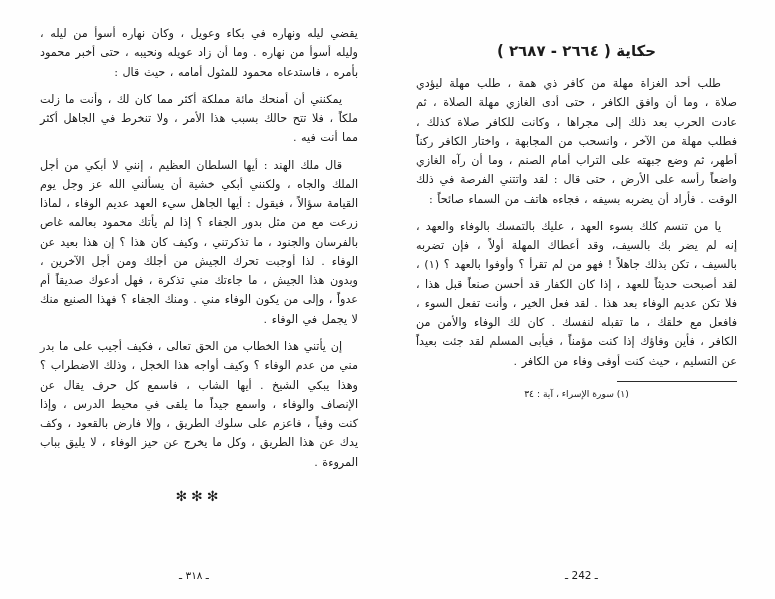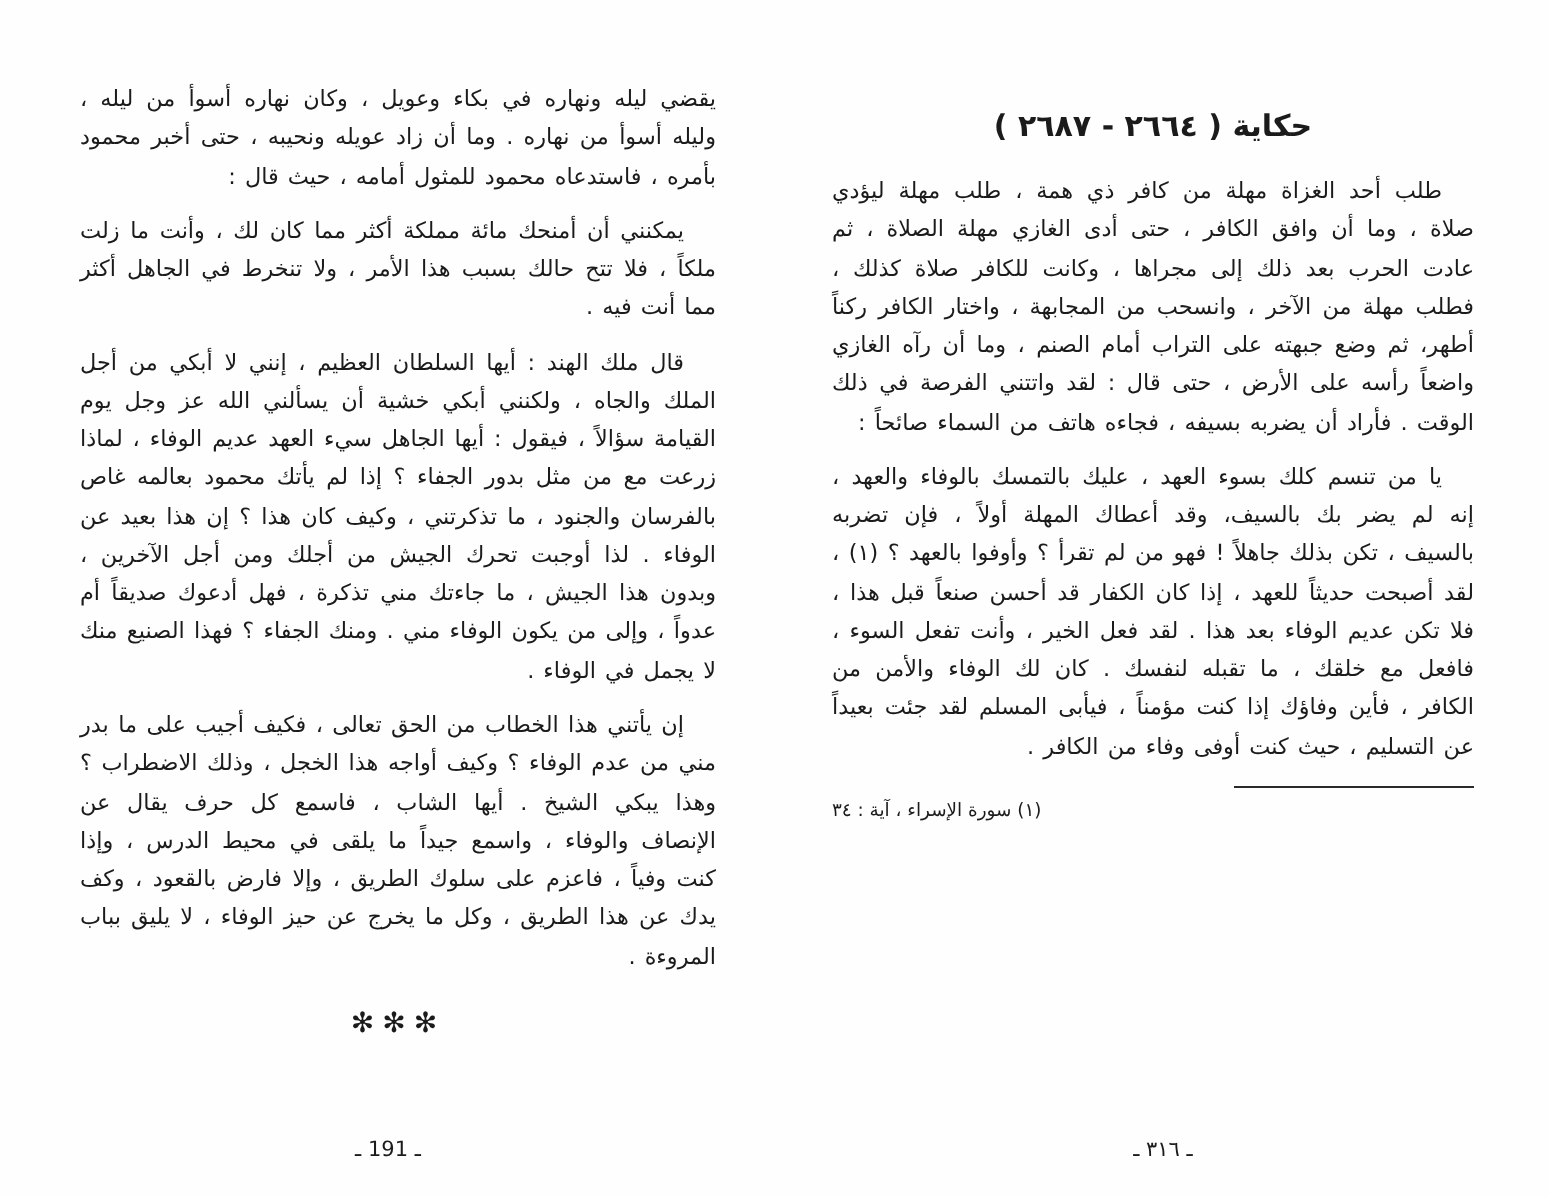"يقضي ليله ونهاره في بكاء" .page-left { padding: 36px 30px 30px 40px -> 20px 30px 30px 40px }
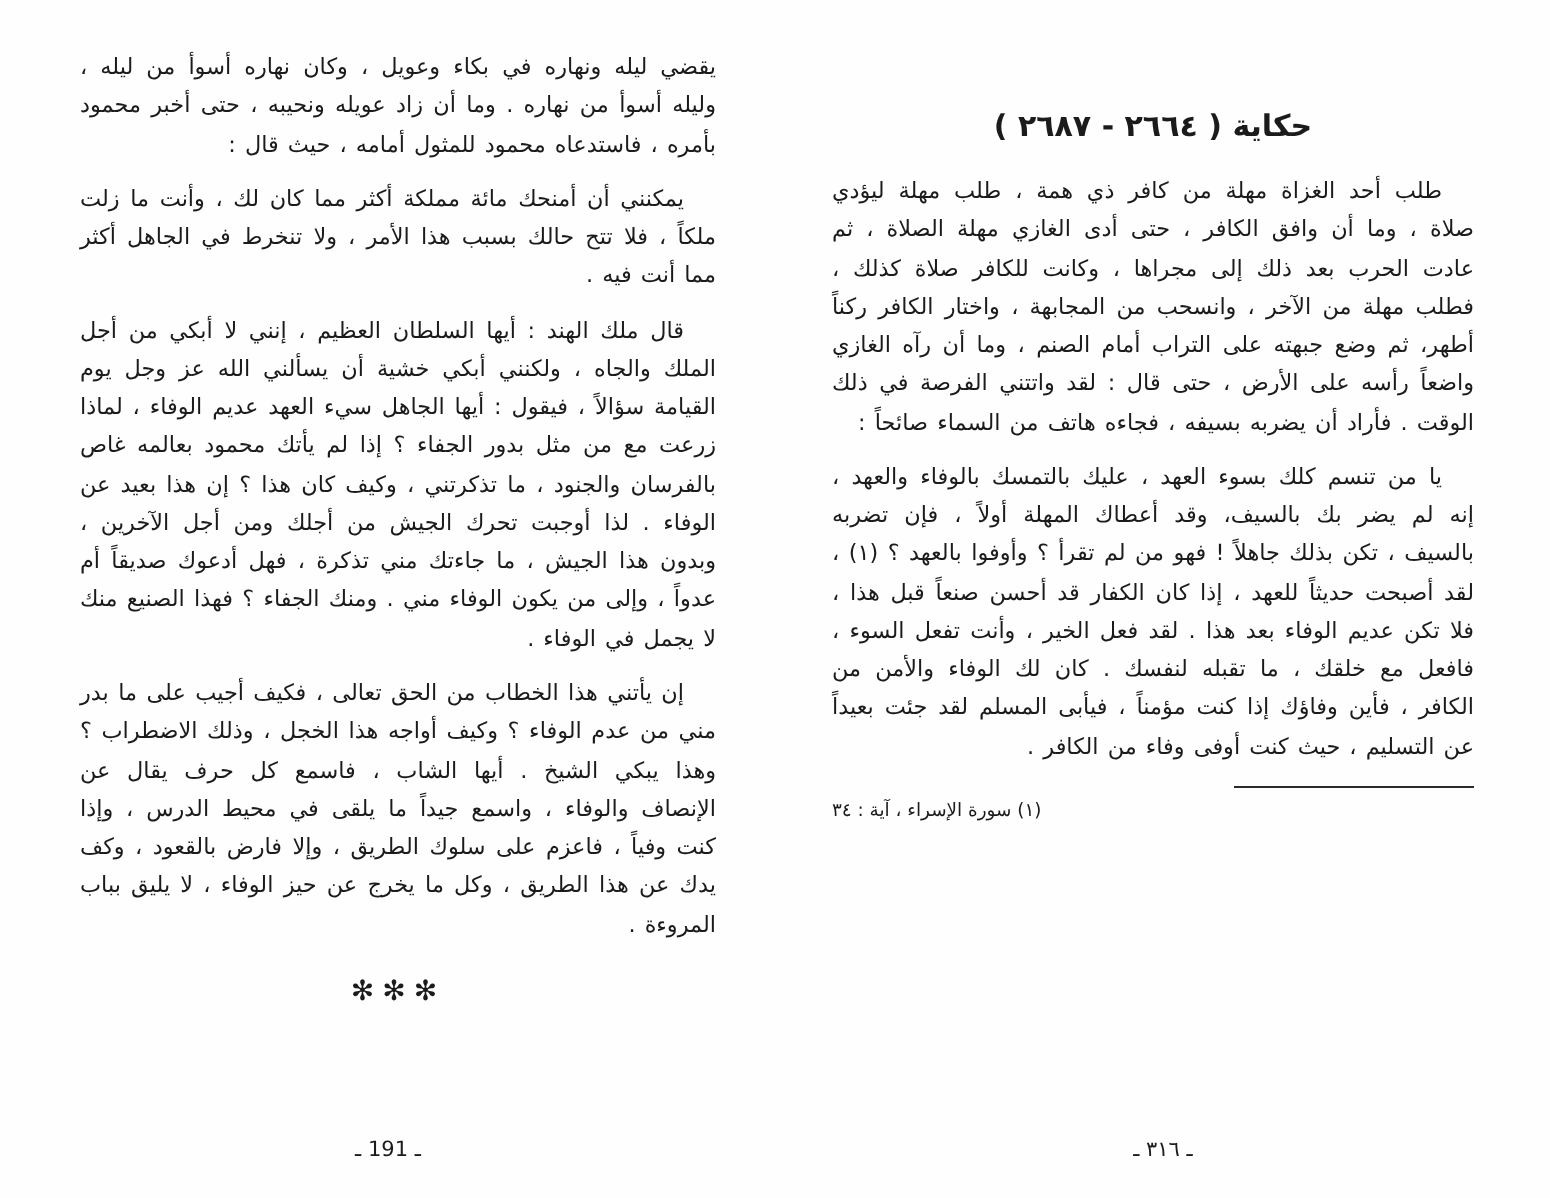"حكاية ( ٢٦٦٤ - ٢٦٨٧" .page-right { padding: 48px 38px 30px 28px -> 36px 38px 30px 28px }
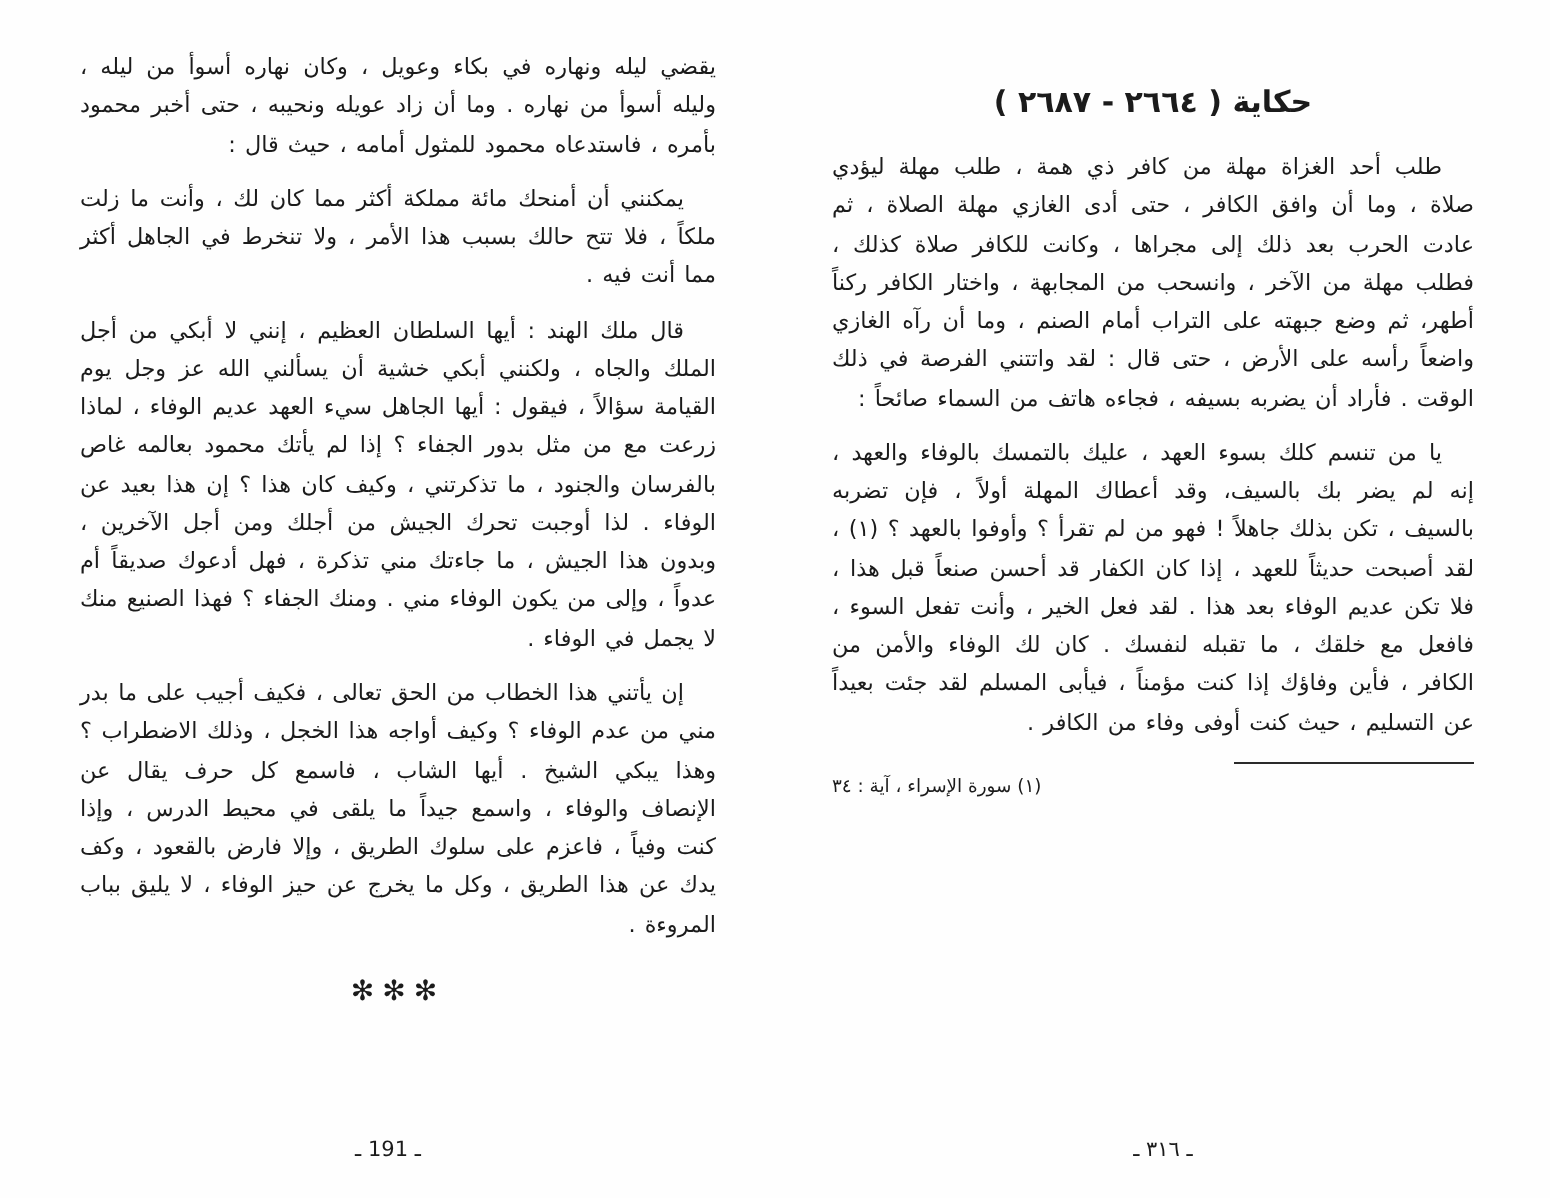"(١) سورة الإسراء ، آية" .footnote { text-align: left -> center }
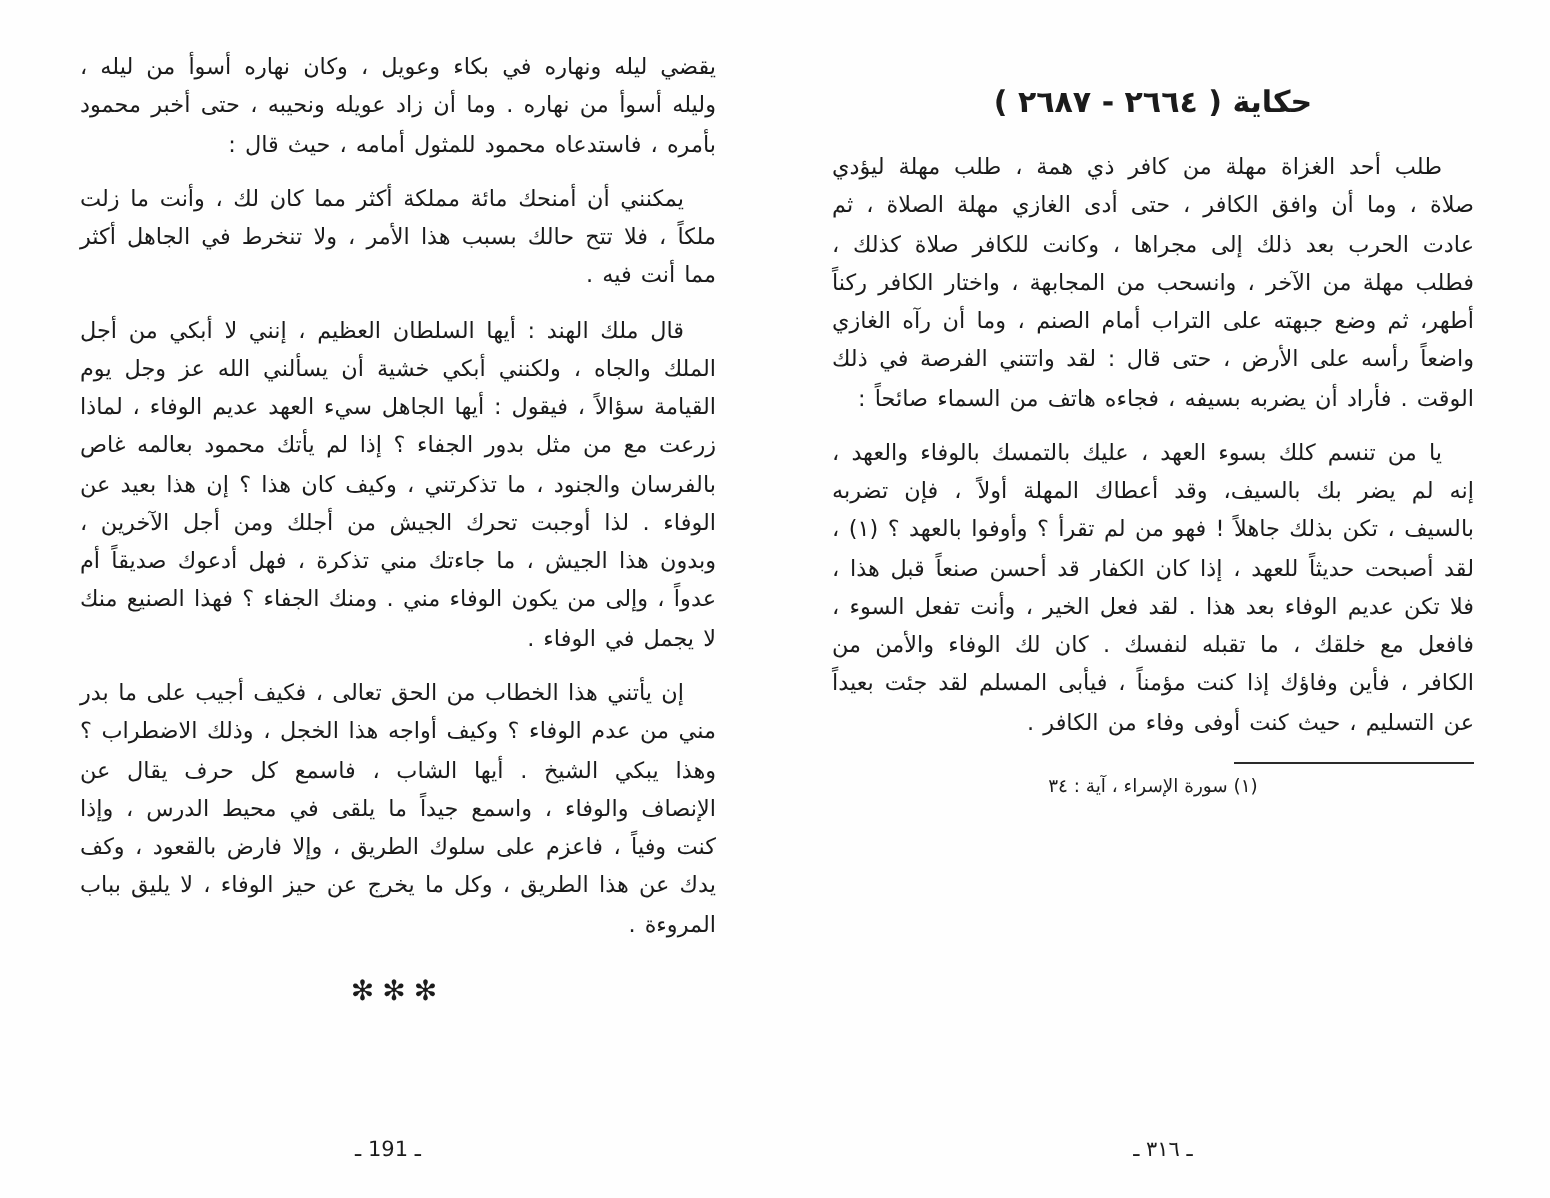"ـ 191 ـ" div.folio { text: 191 -> ٣١٨ }
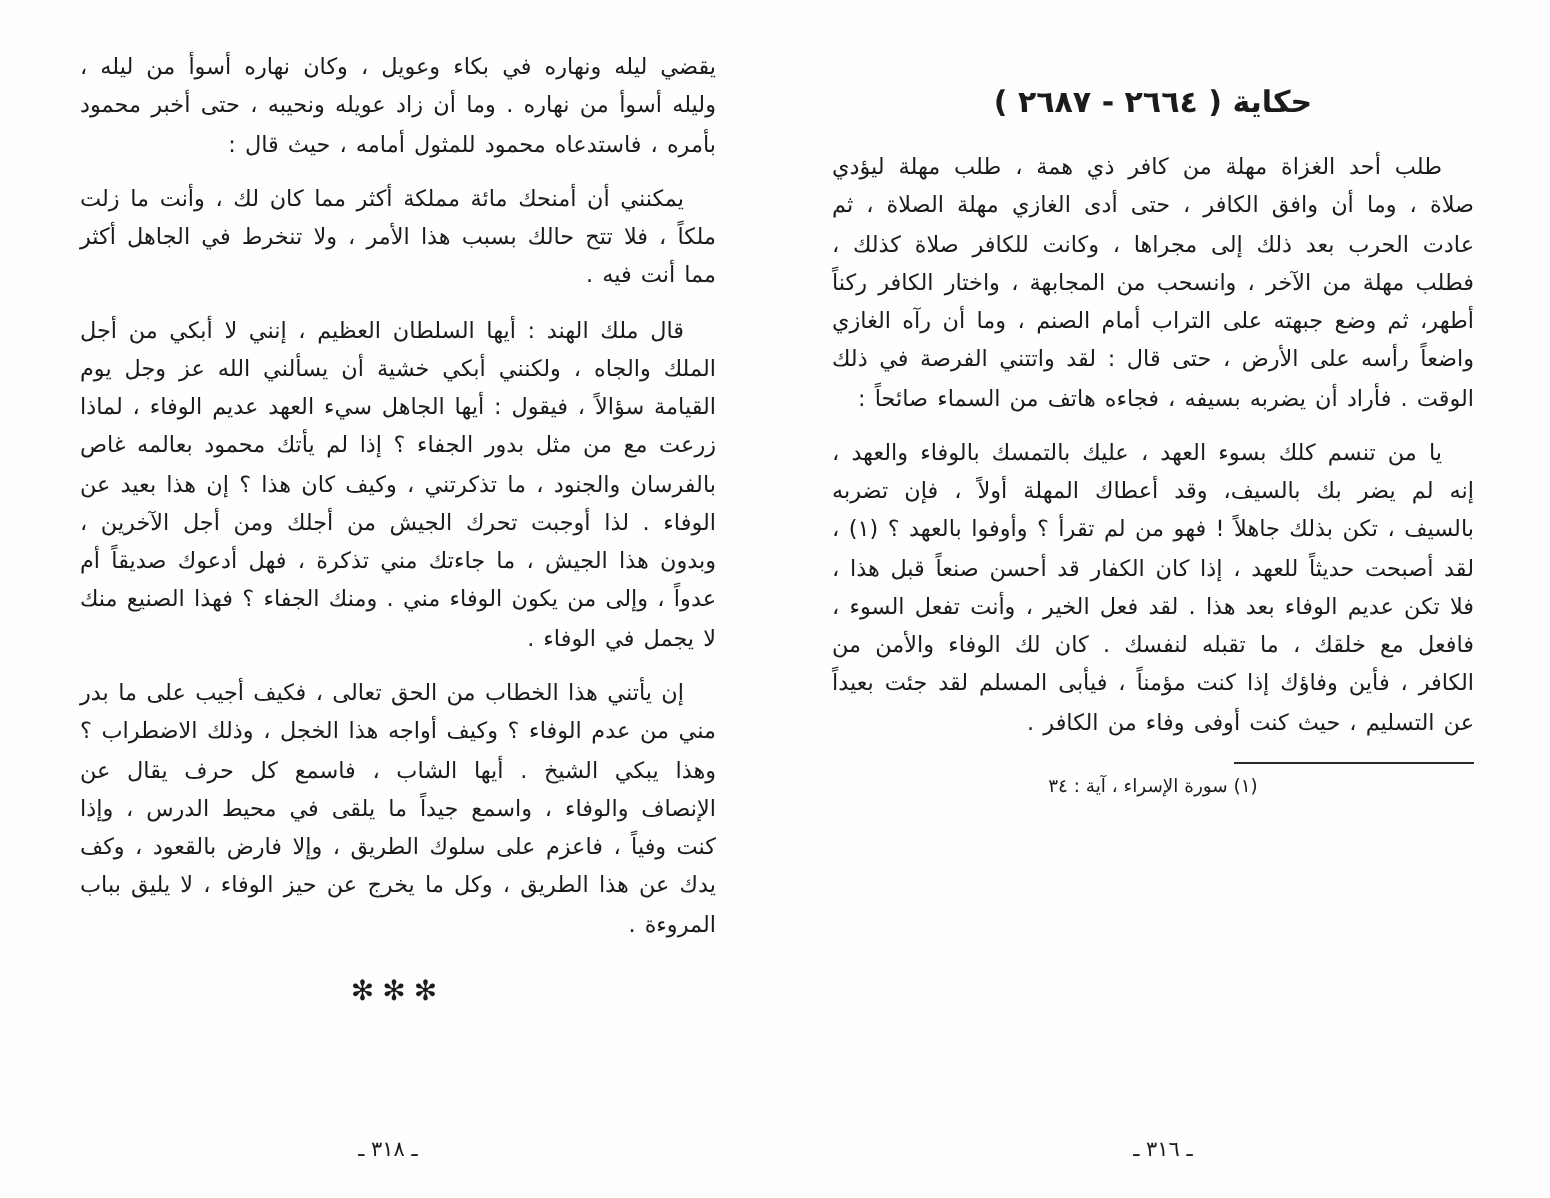"ـ ٣١٦ ـ" div.folio { text: ٣١٦ -> 242 }
